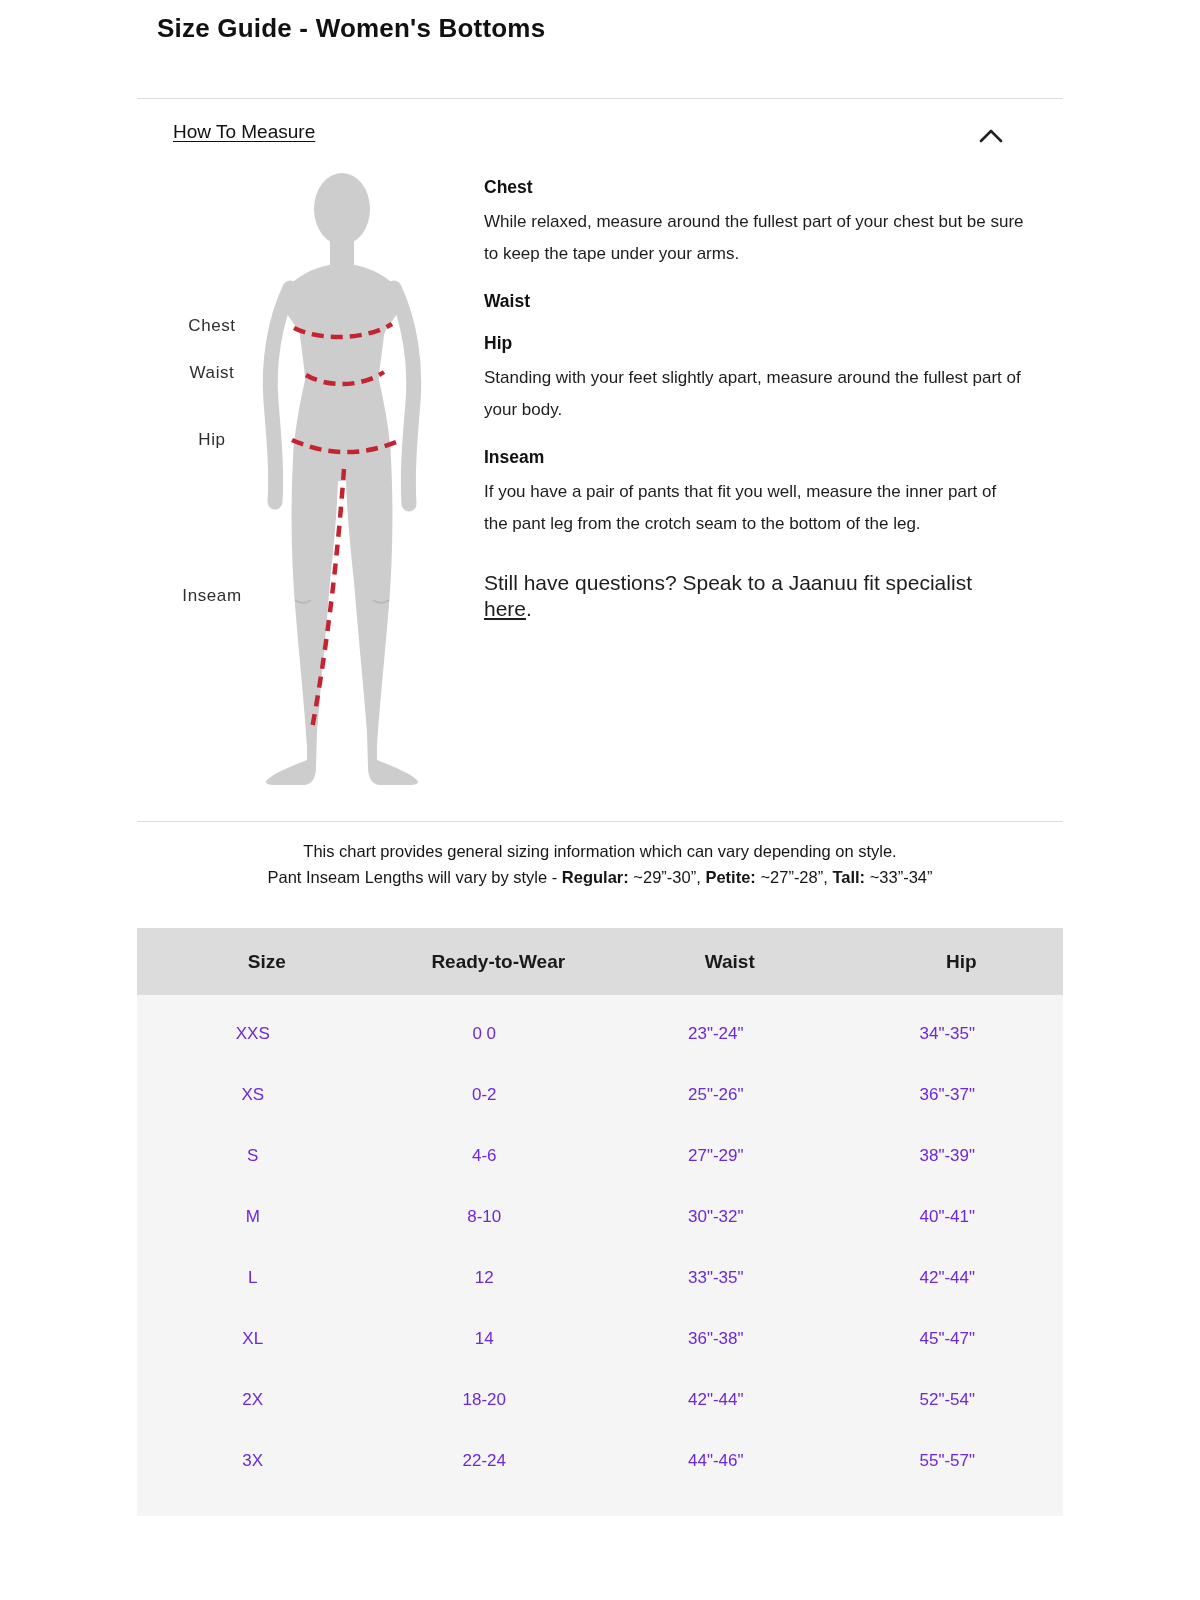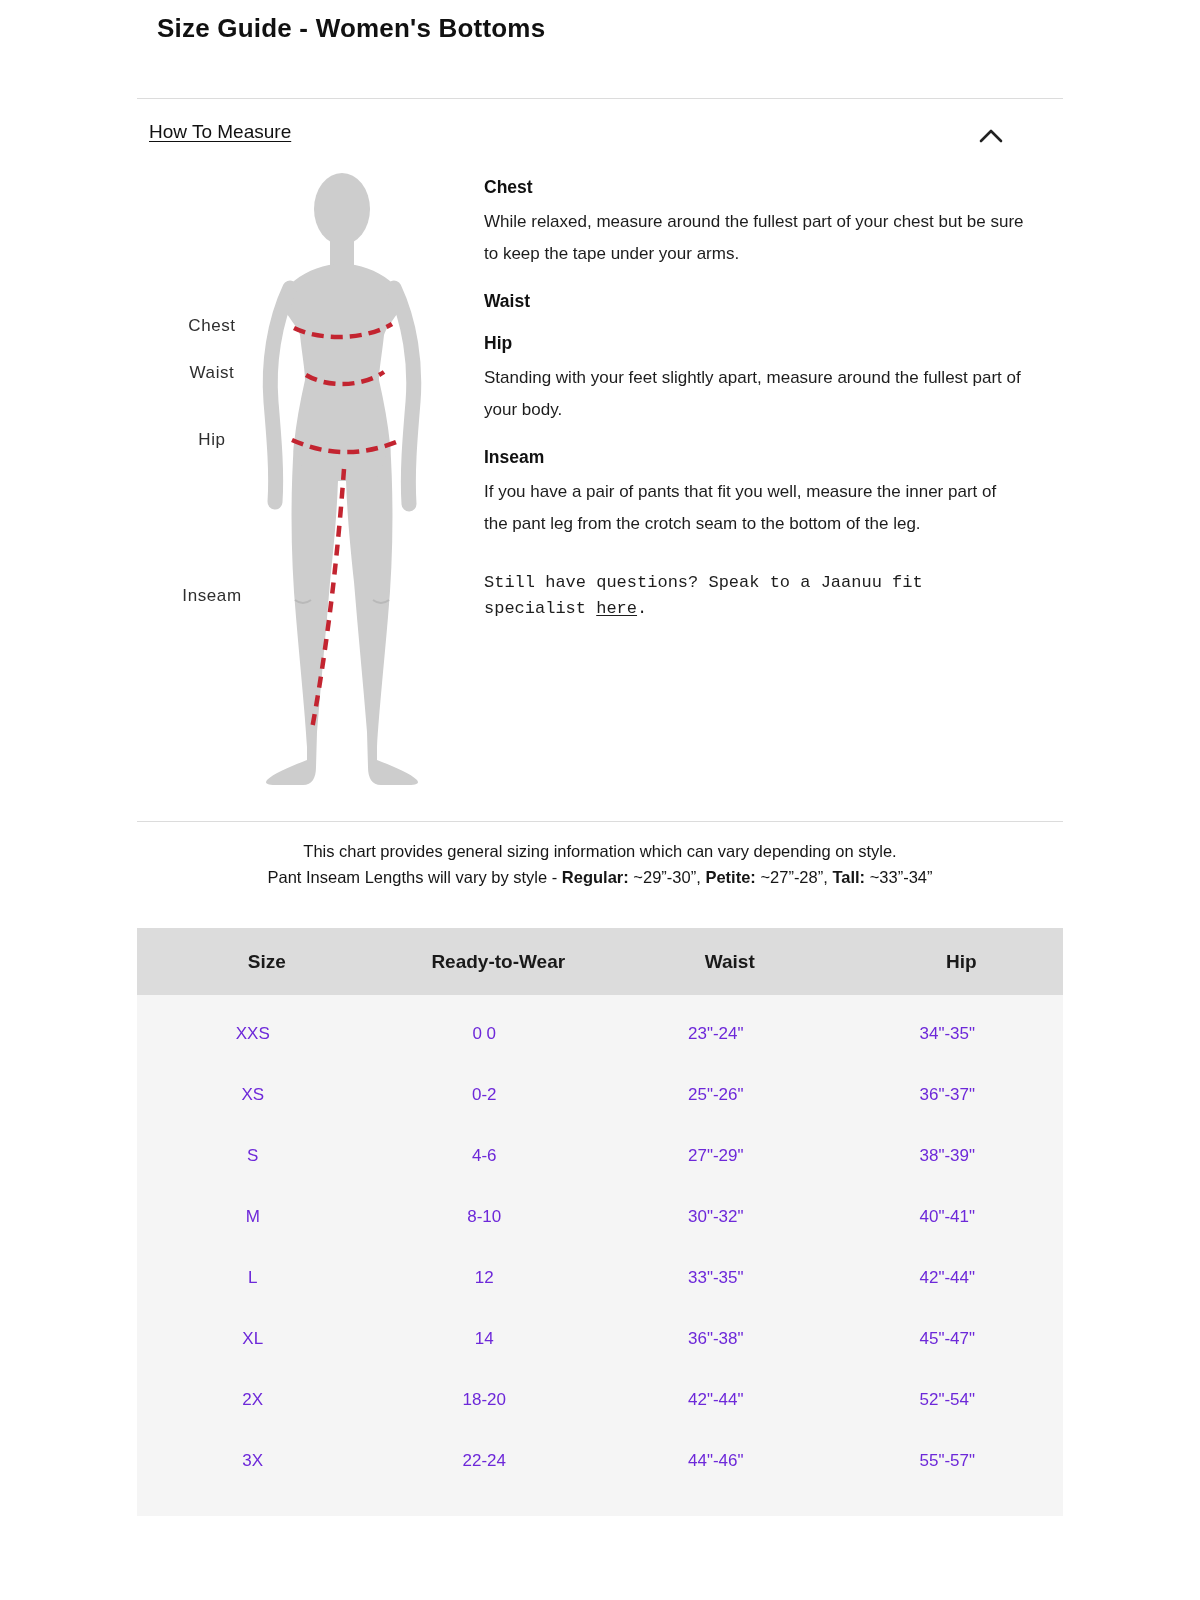"How To Measure" .htm-heading { left: 149px -> 173px }
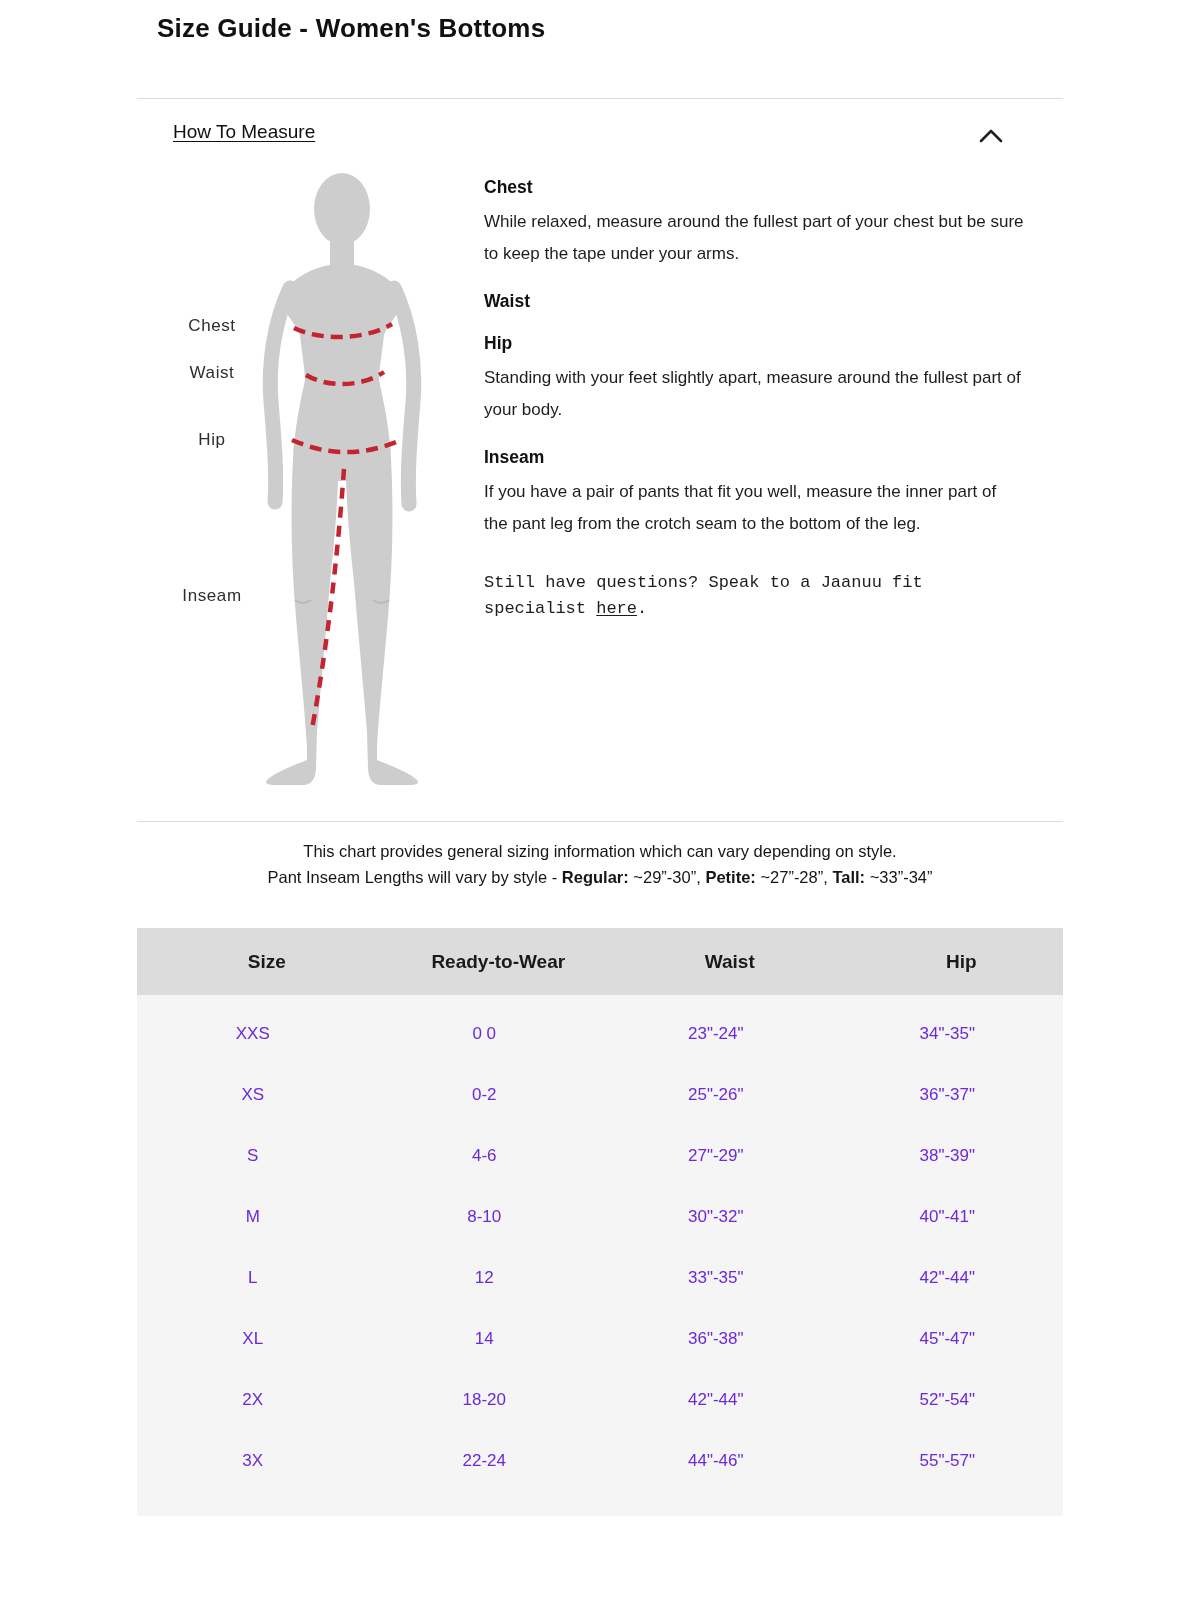"Still have questions? Speak to" .questions { font-family: Liberation Mono, monospace -> none; font-size: 17px -> 21px }
